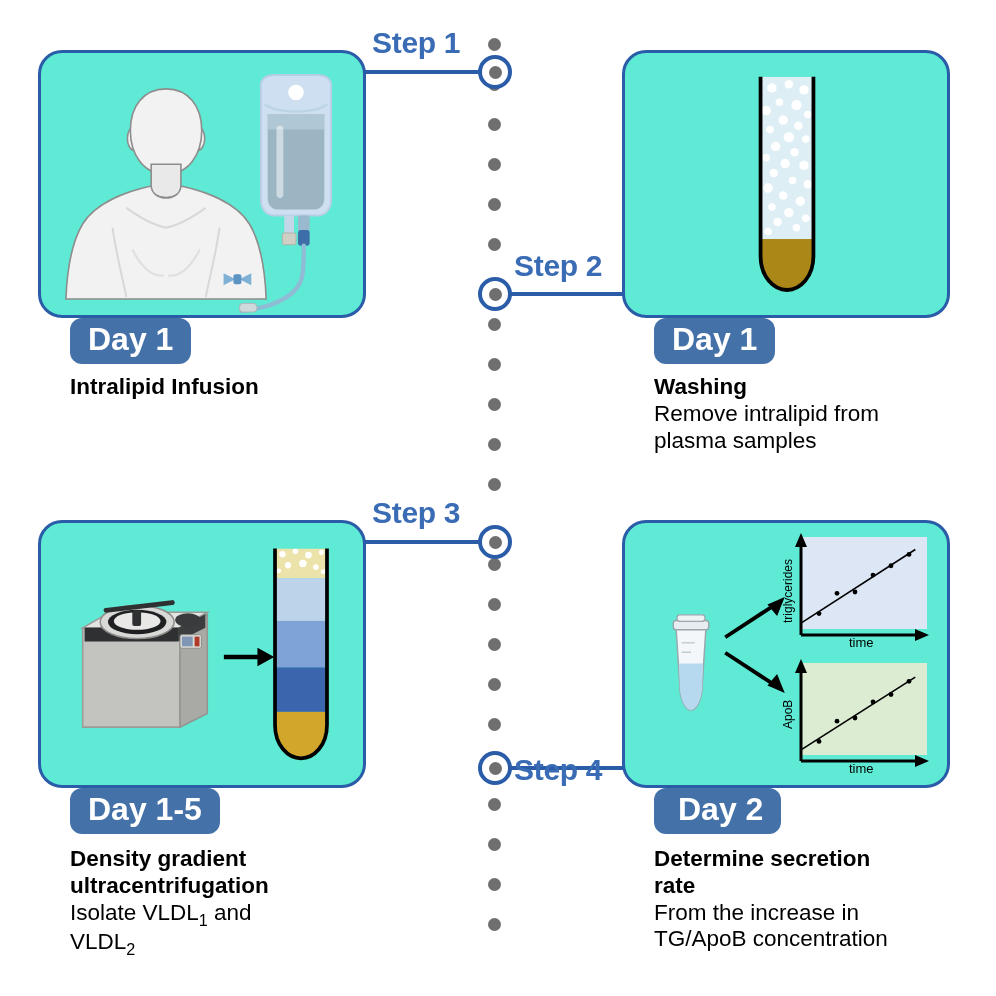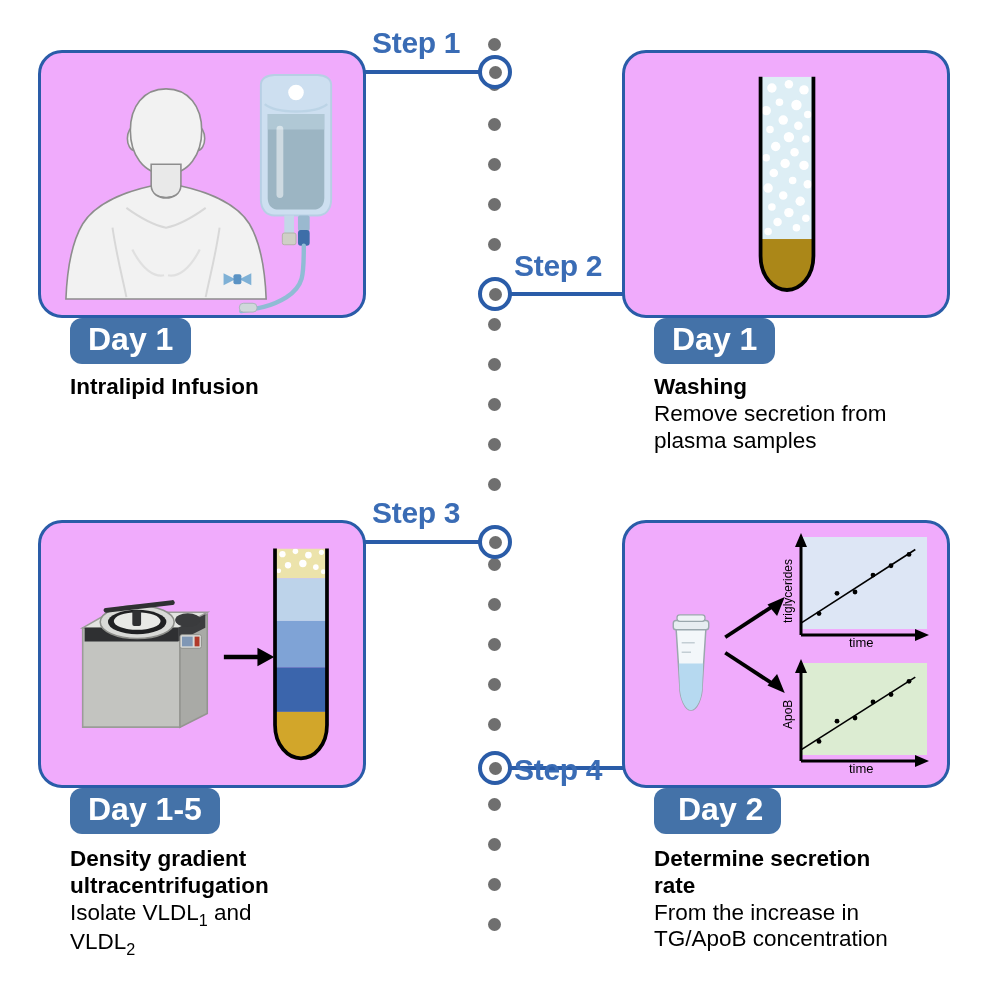"Remove secretion from" div.n { text: secretion -> intralipid }
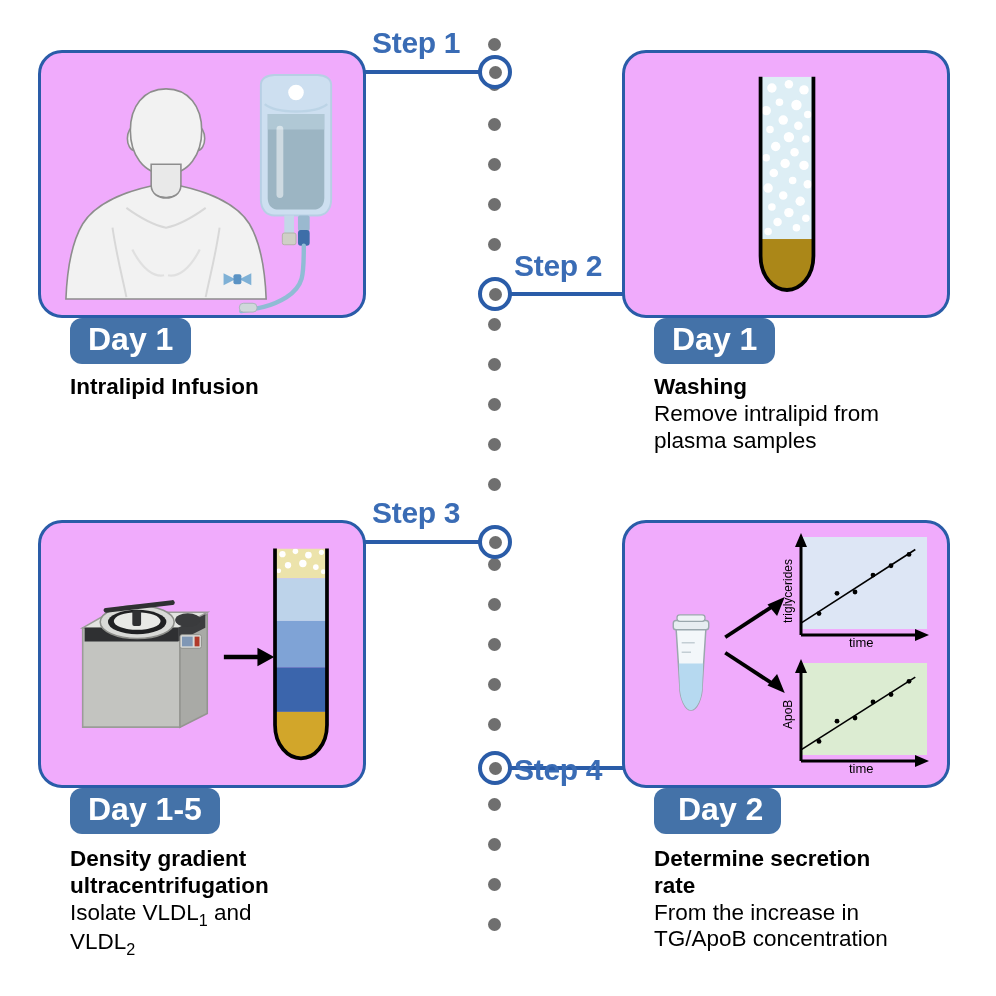"time" .panel { background: #f0abfc -> #5eead4 }
